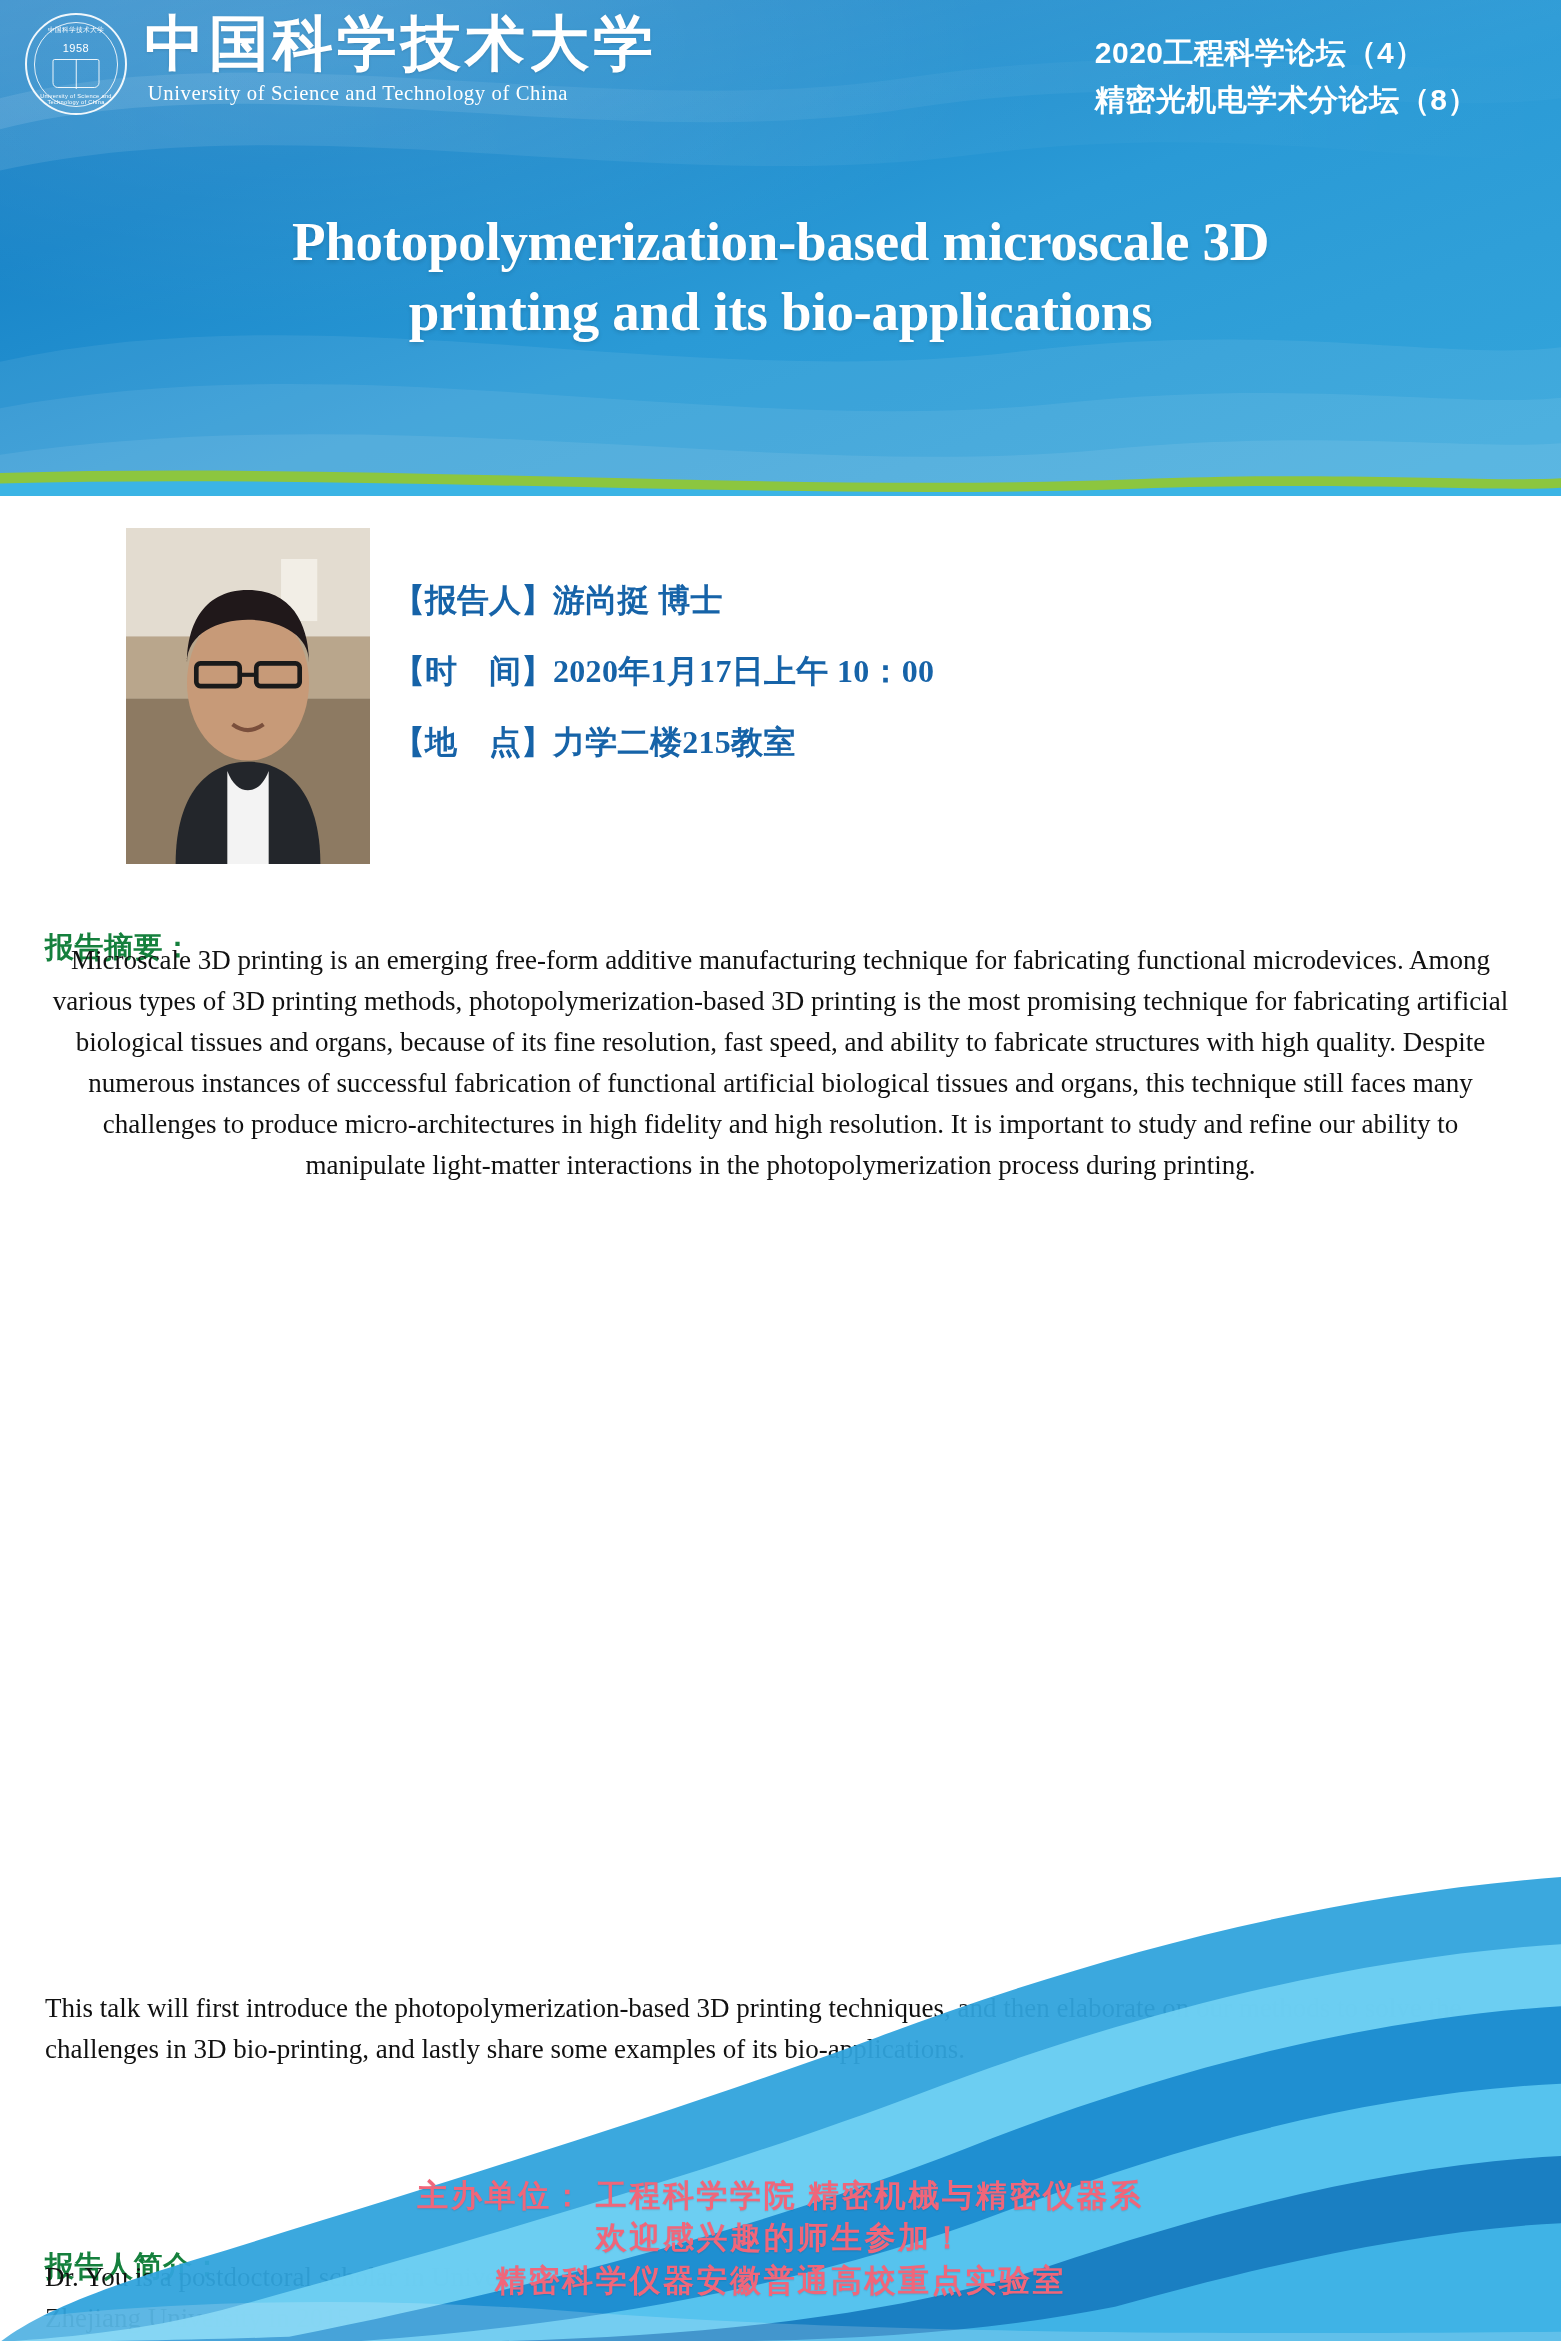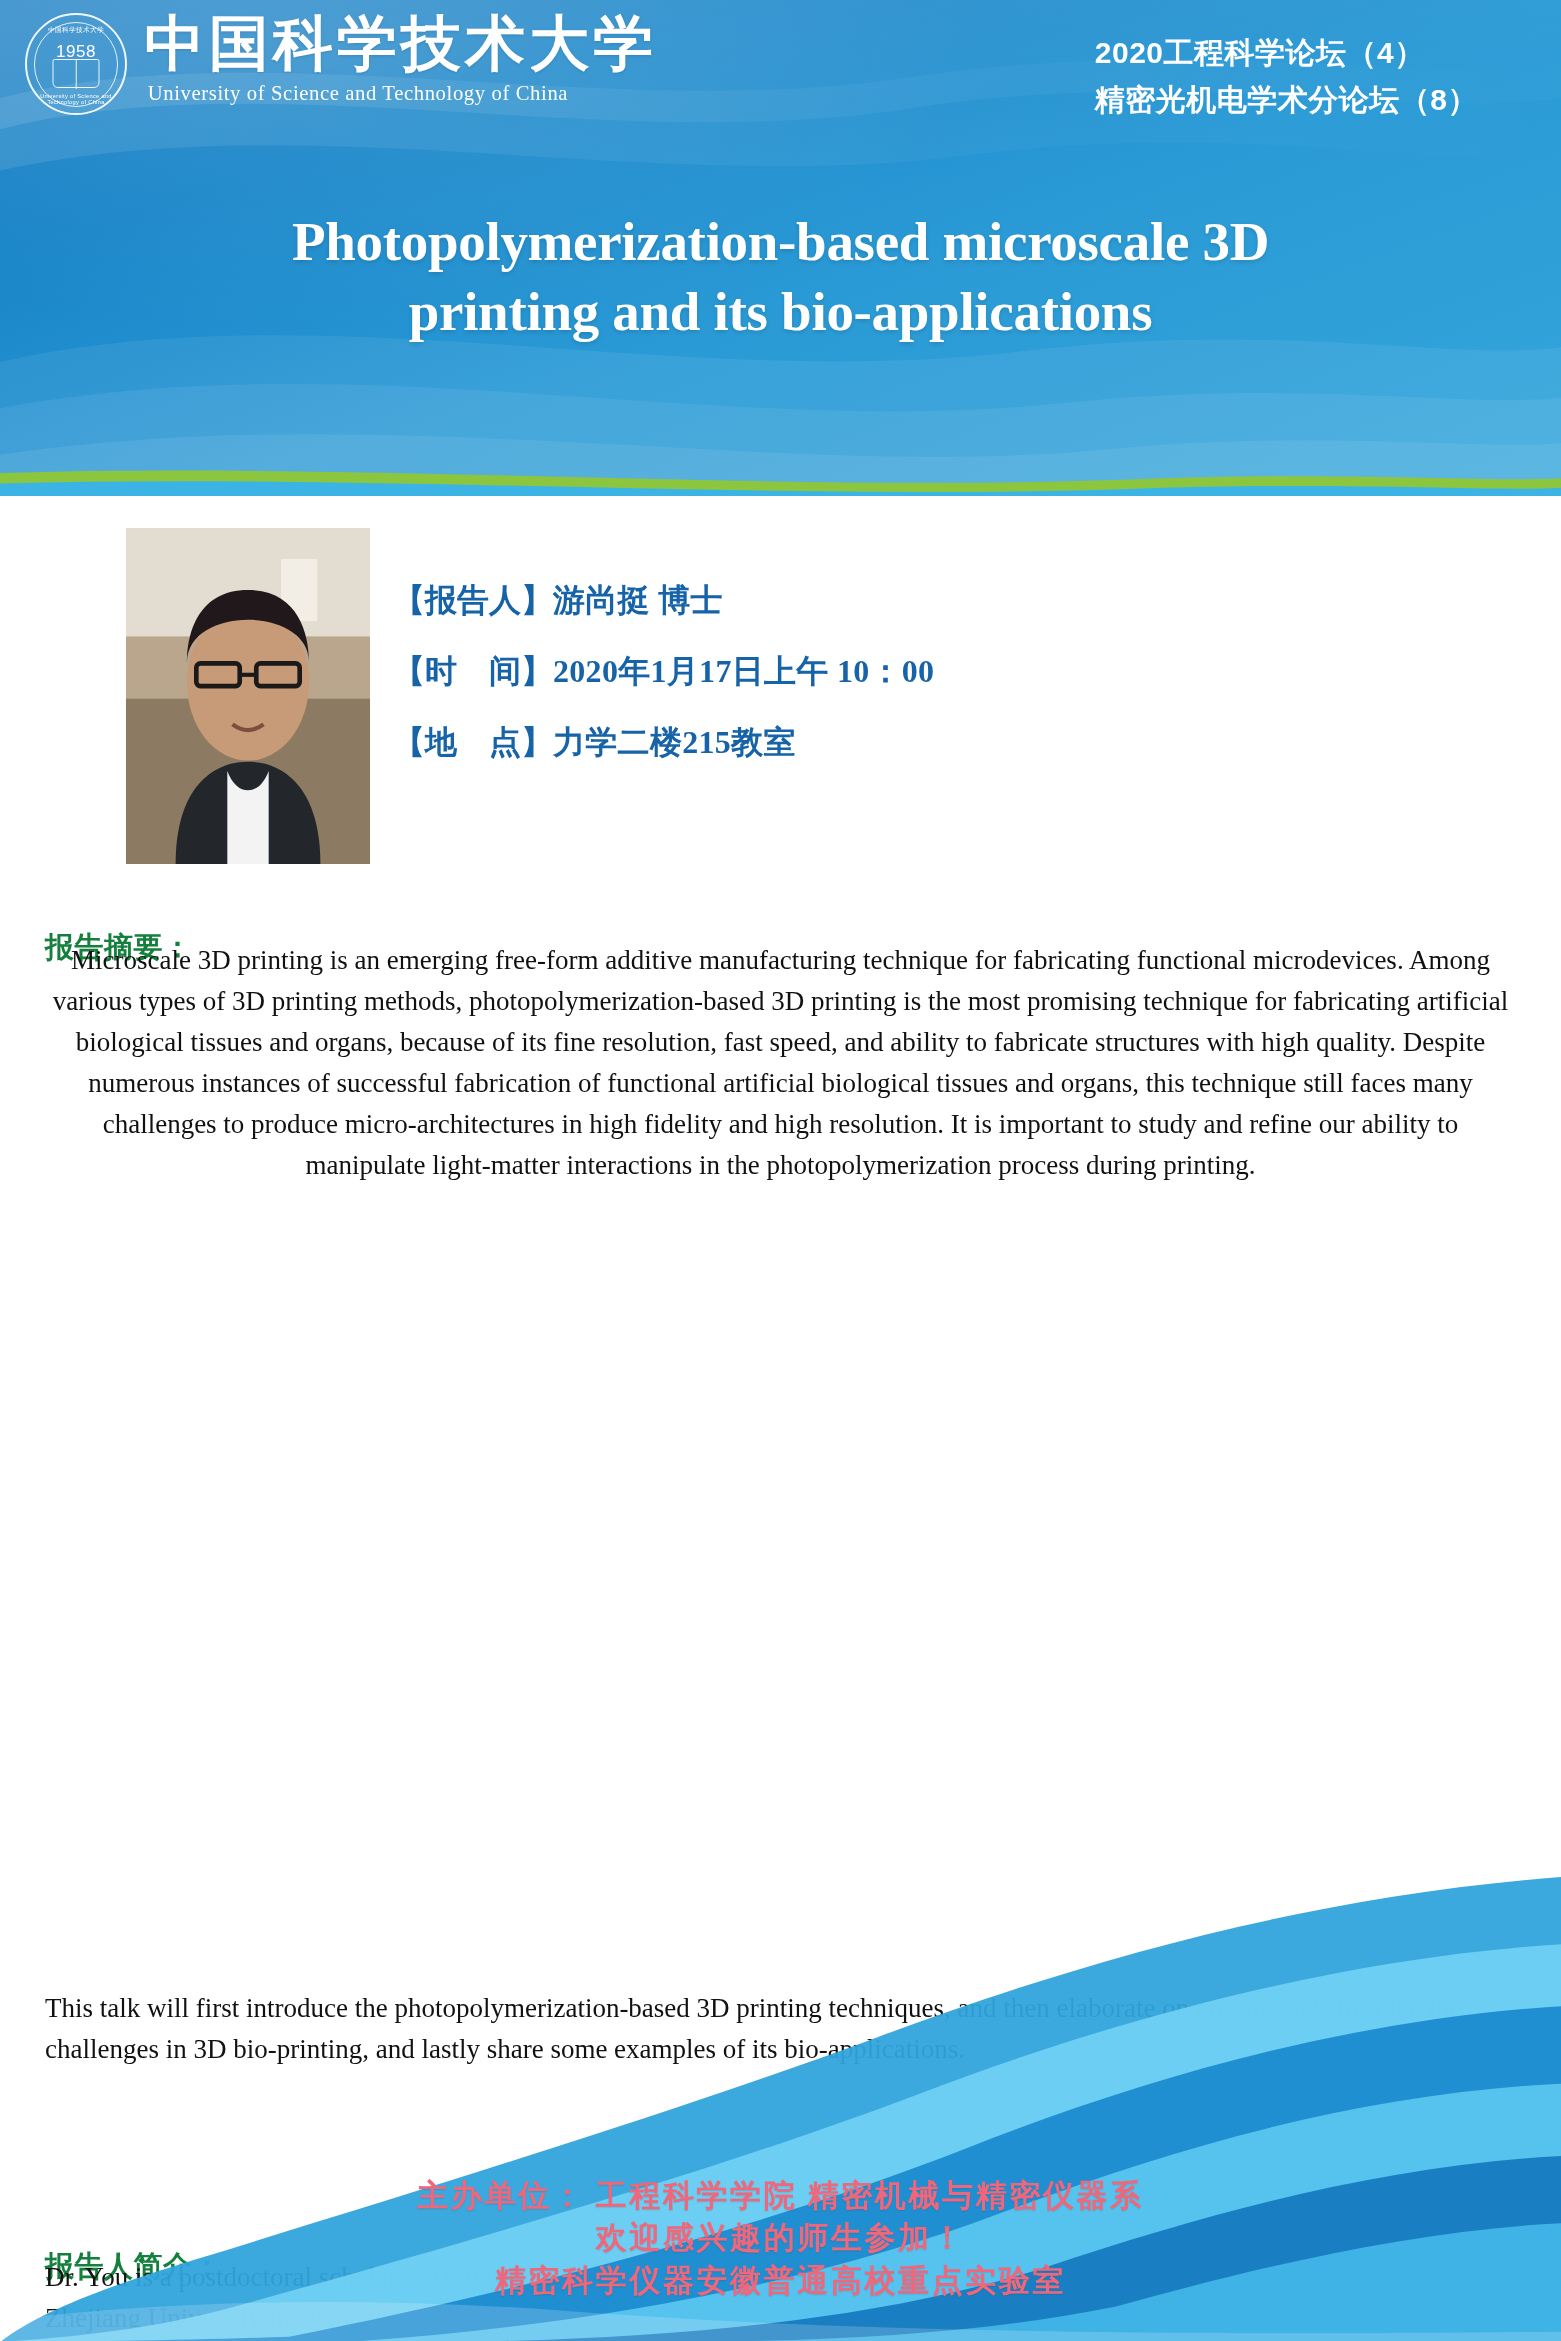"1958" .logo-seal .seal-year { font-size: 17px -> 11px }
